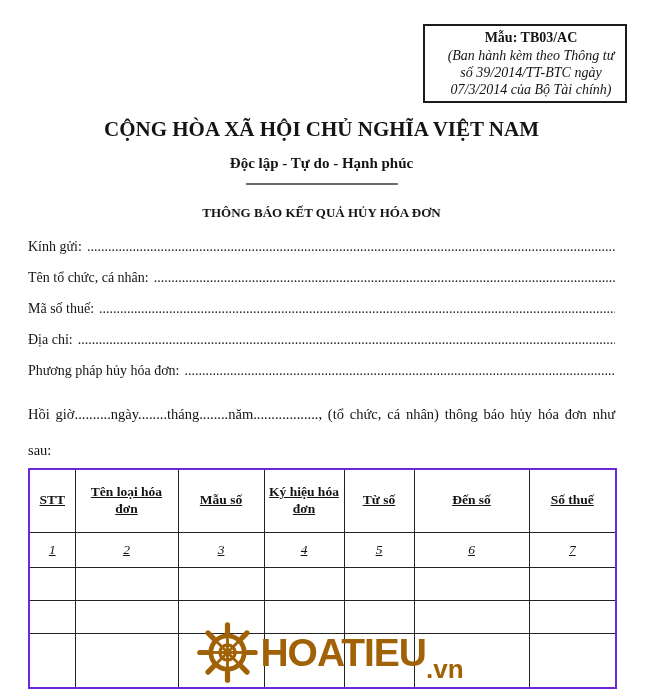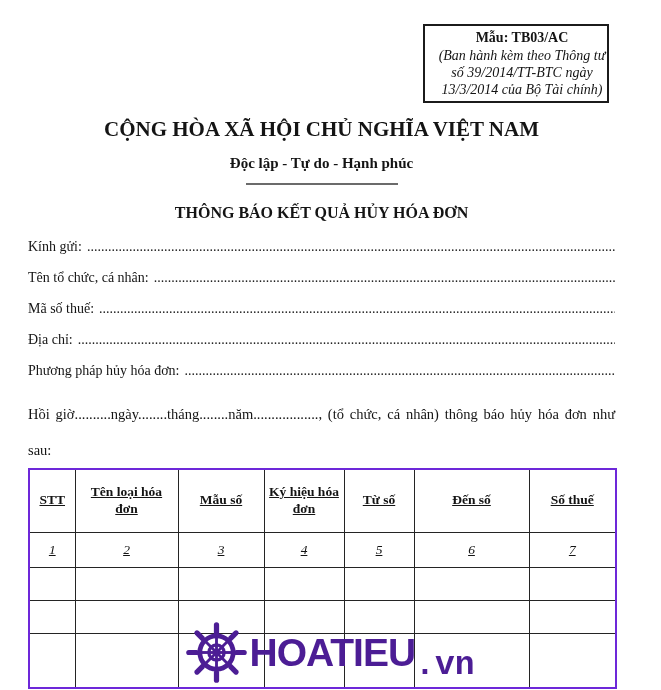"Mẫu: TB03/AC" .form-box { width: 186px -> 204px }
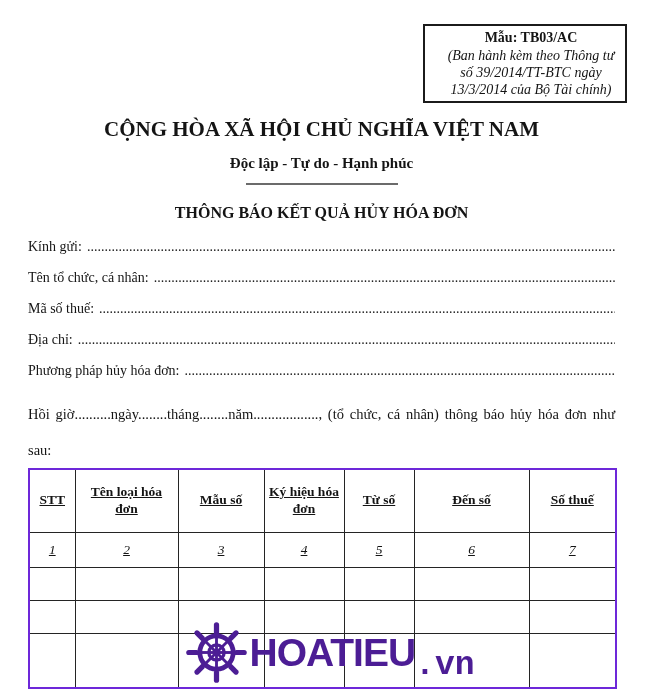"13/3/2014 của Bộ Tài chính)" div { text: 13/3/2014 -> 07/3/2014 }
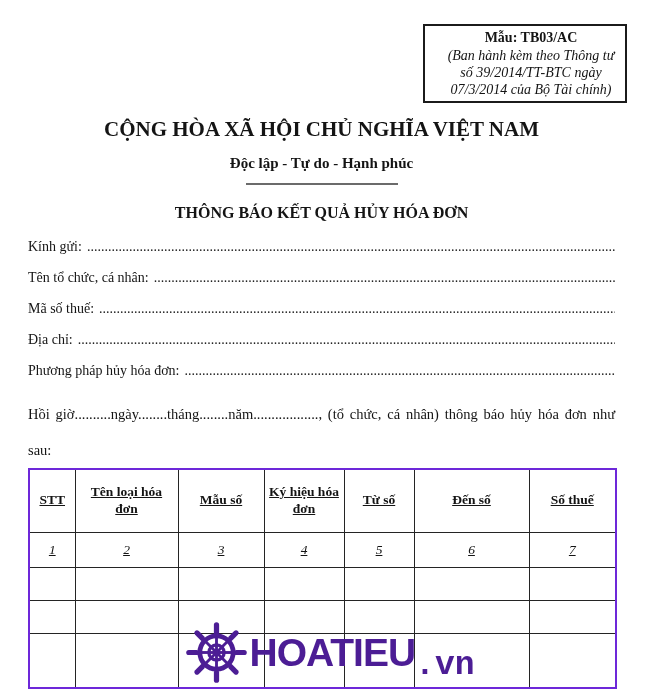"THÔNG BÁO KẾT QUẢ HỦY" .doc-title { font-size: 16px -> 13px }
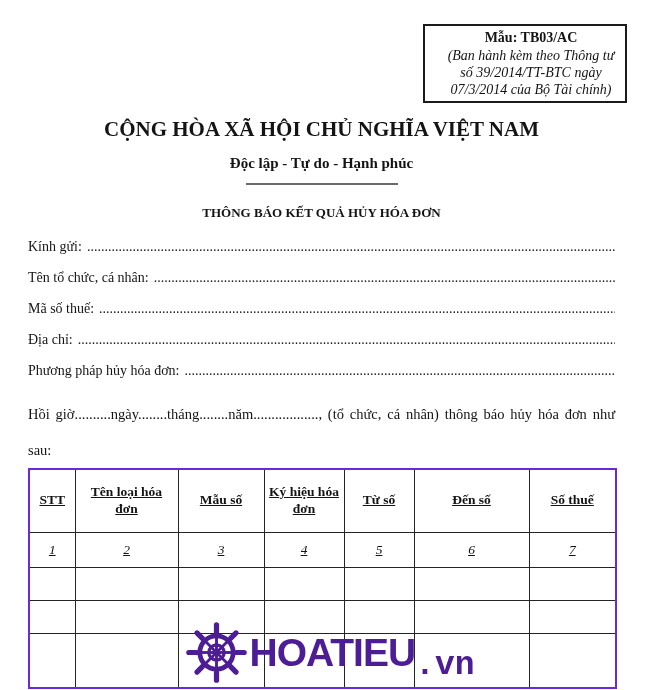"HOATIEU" div.logo { color: #4c1d95 -> #a16207 }
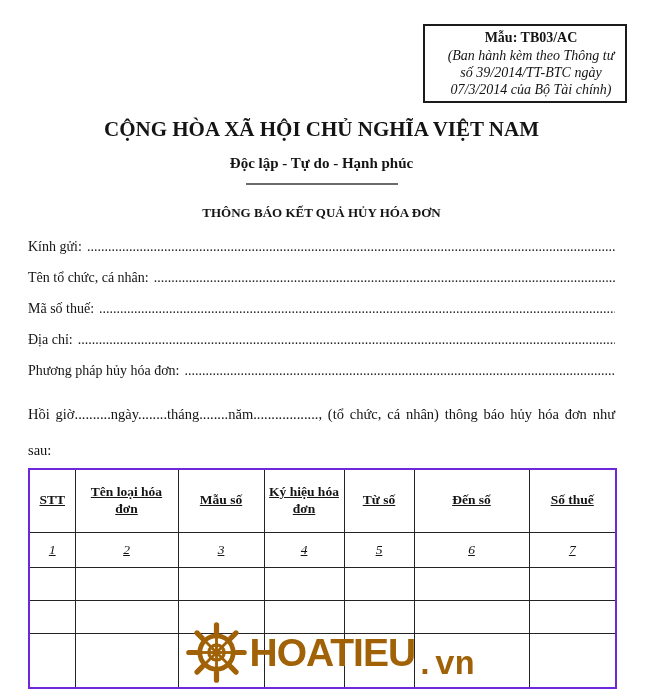".vn" .logo-tld { font-family: Liberation Mono, monospace -> Liberation Sans, sans-serif; font-size: 33px -> 26px }
